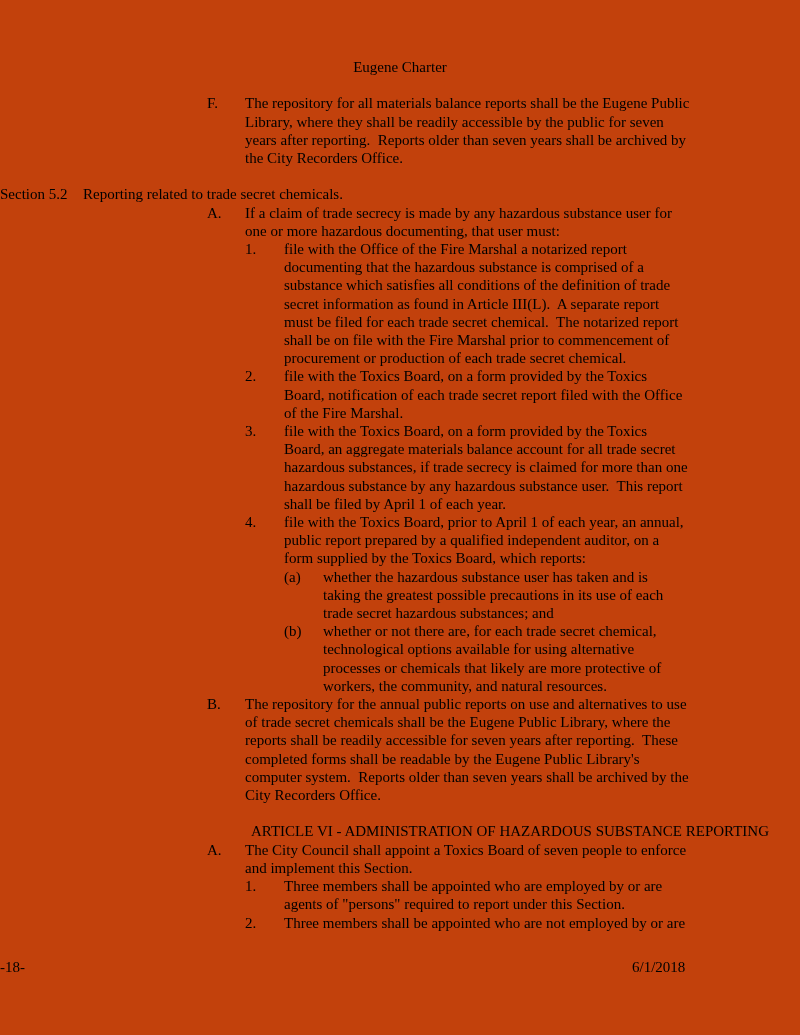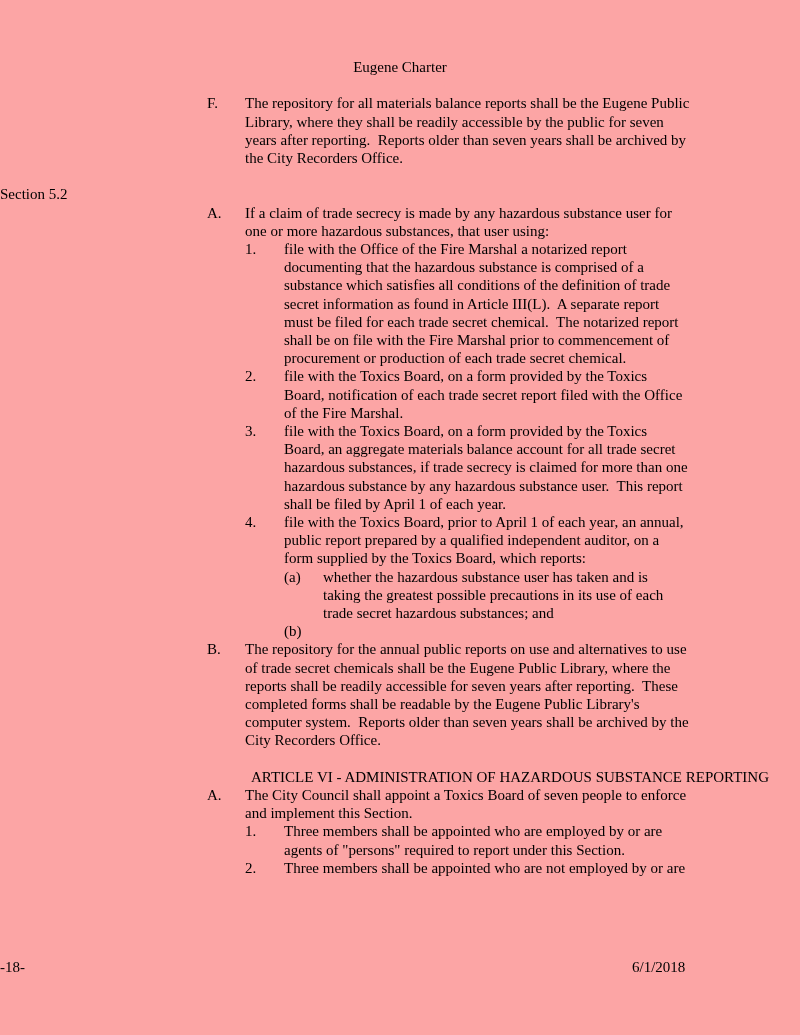"Eugene Charter" .page { background: #fca5a5 -> #c2410c }
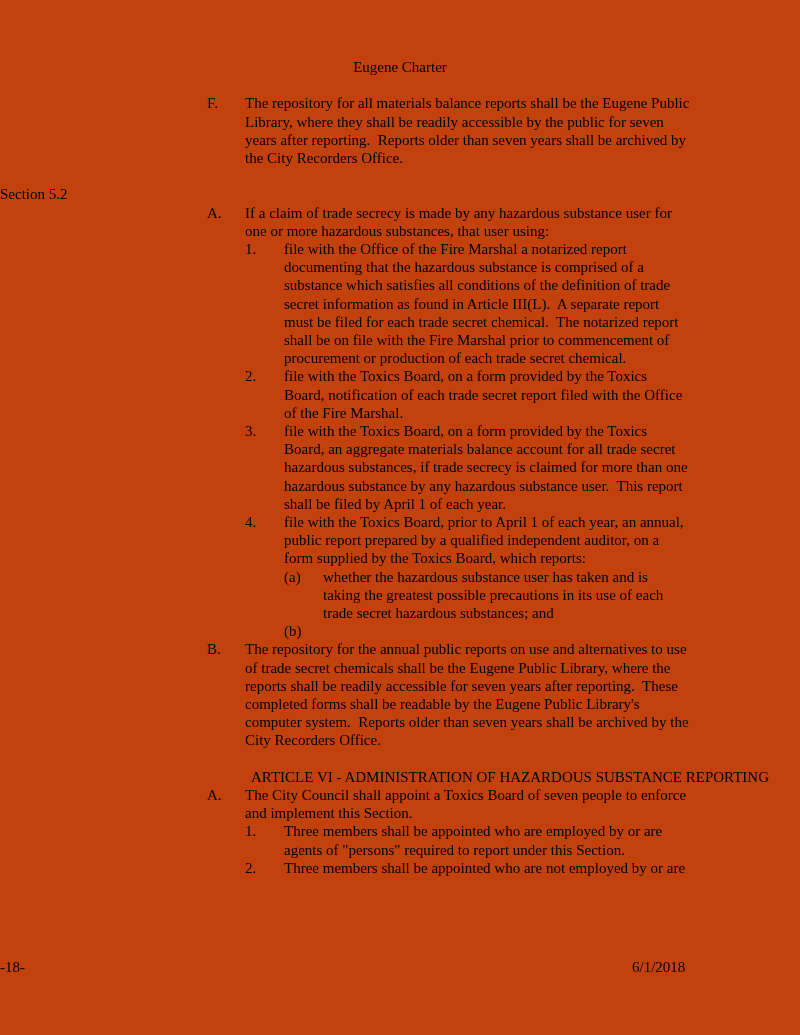"Reporting related to trade secret" span.txt { html: none -> <span>Reporting related to trade secret chemicals.</span> }
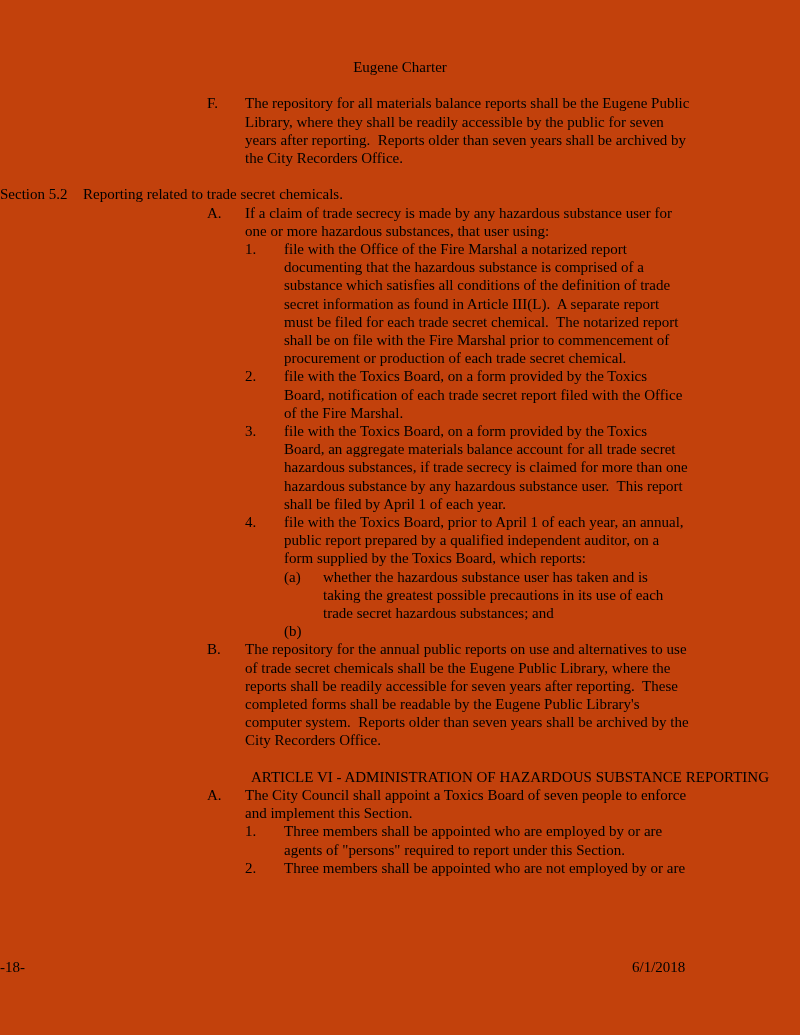"If a claim of trade" span.txt { text: substances, that user using -> documenting, that user must }
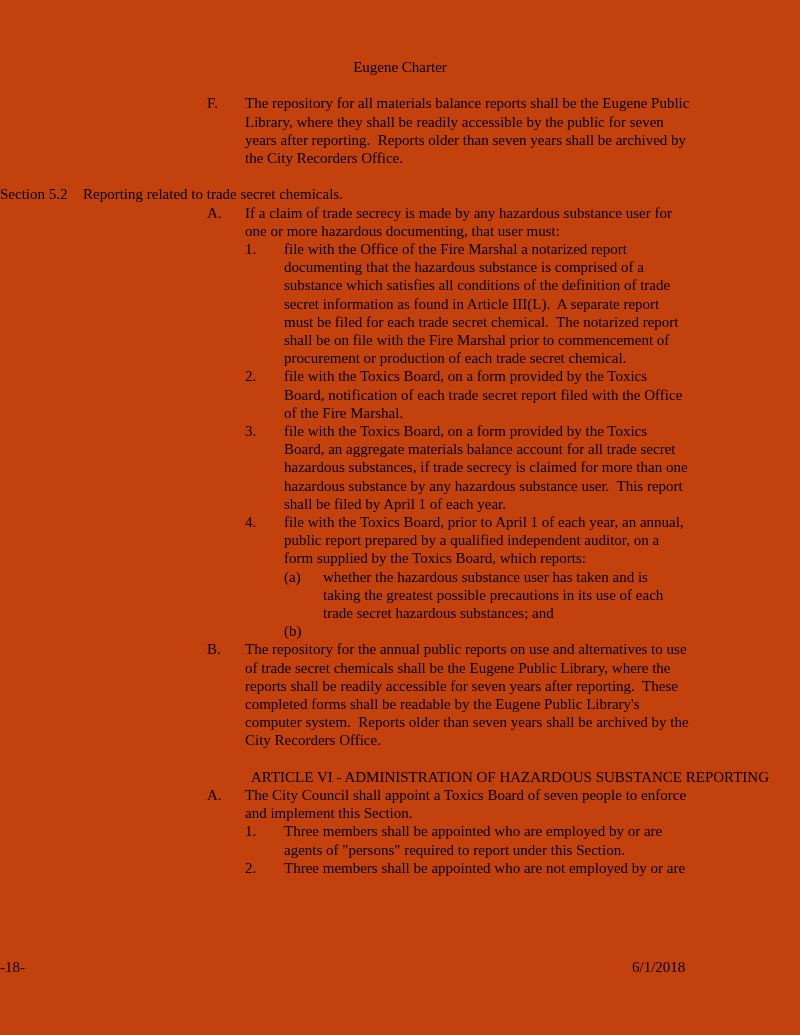"whether or not there are," span.txt { html: none -> <span>whether or not there are, for each trade secret chemical, technological options available for using alternative processes or chemicals that likely are more protective of workers, the community, and natural resources.</span> }
